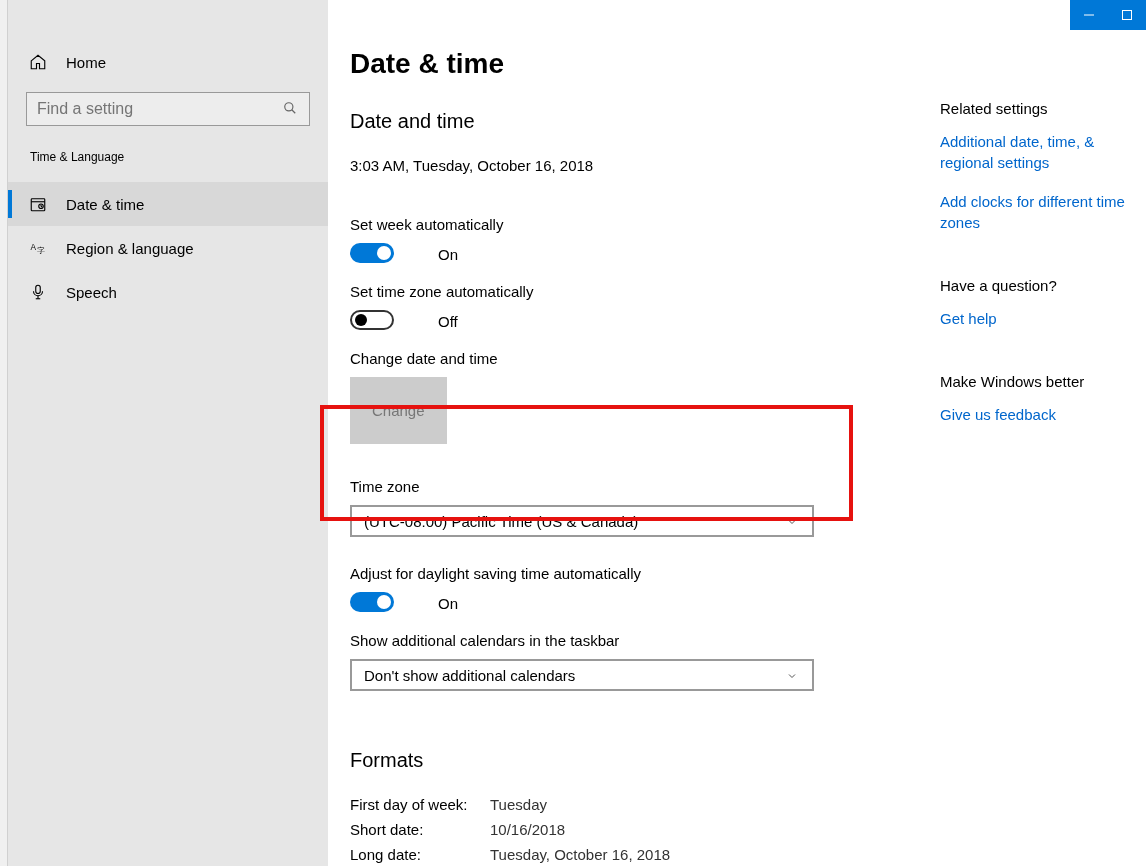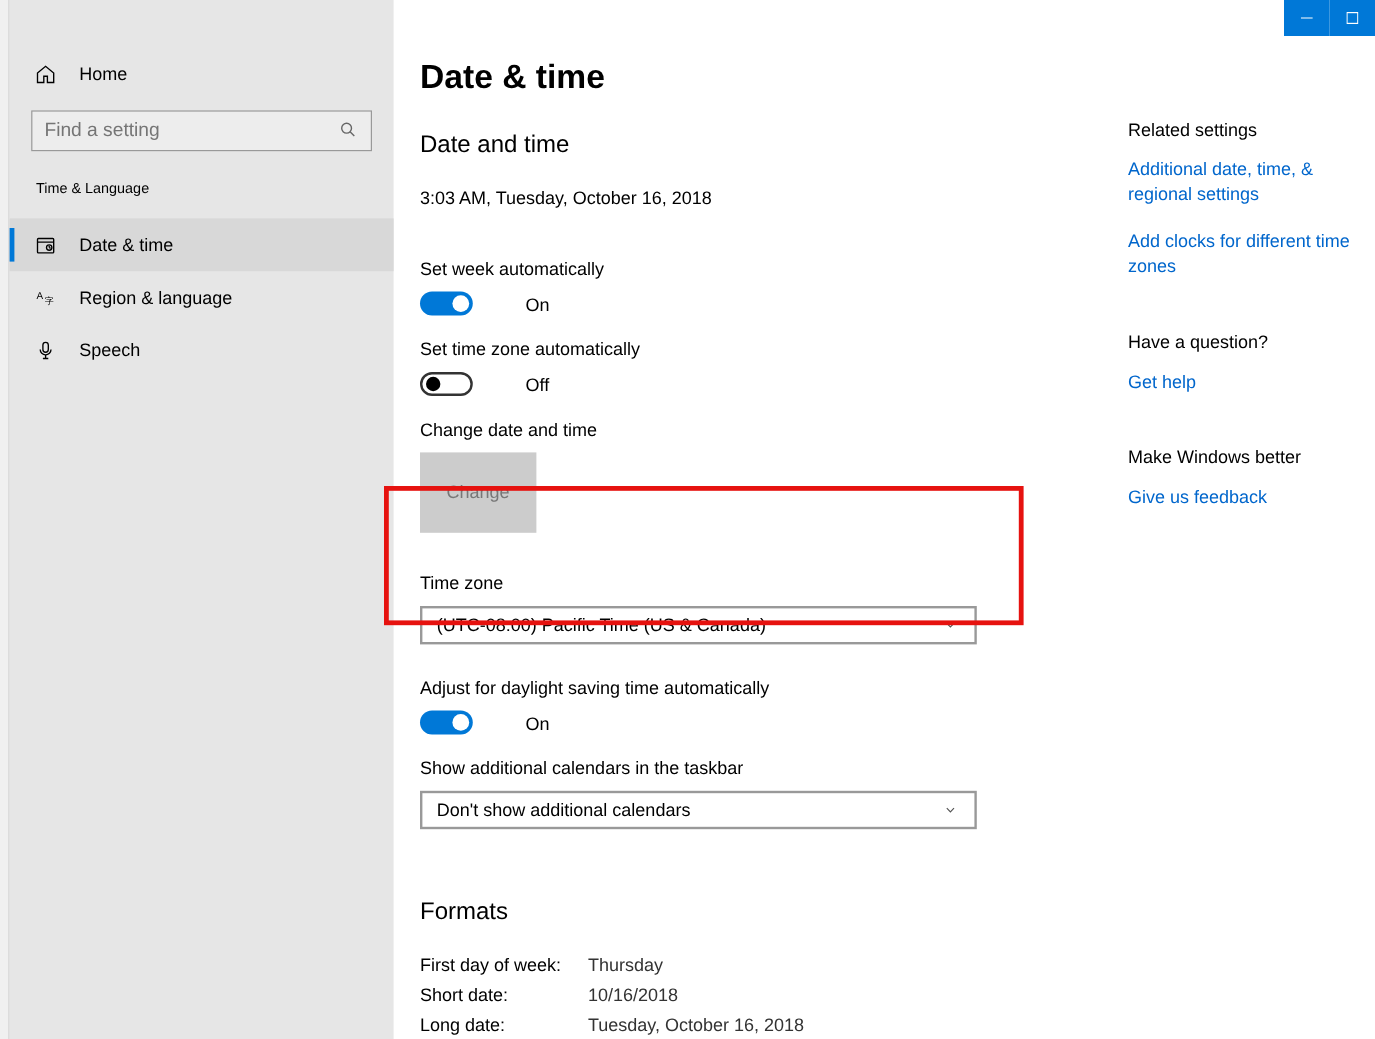"Thursday" span.fval { text: Thursday -> Tuesday }
